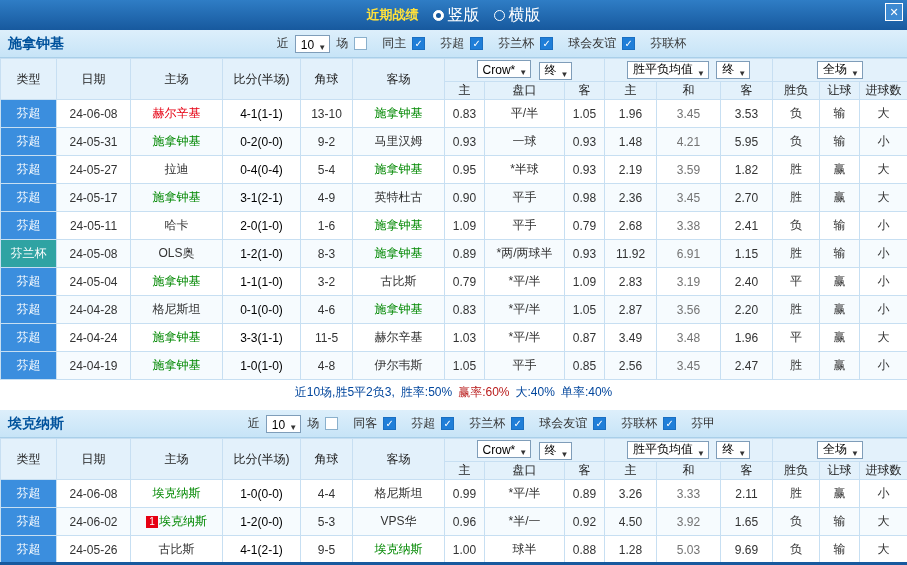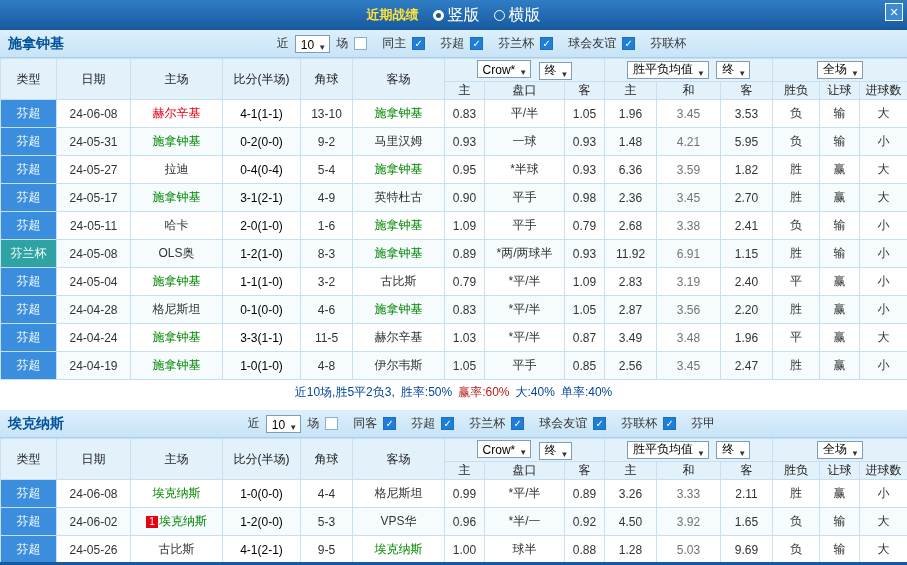"6.36" td.c-eh { text: 6.36 -> 2.19 }
